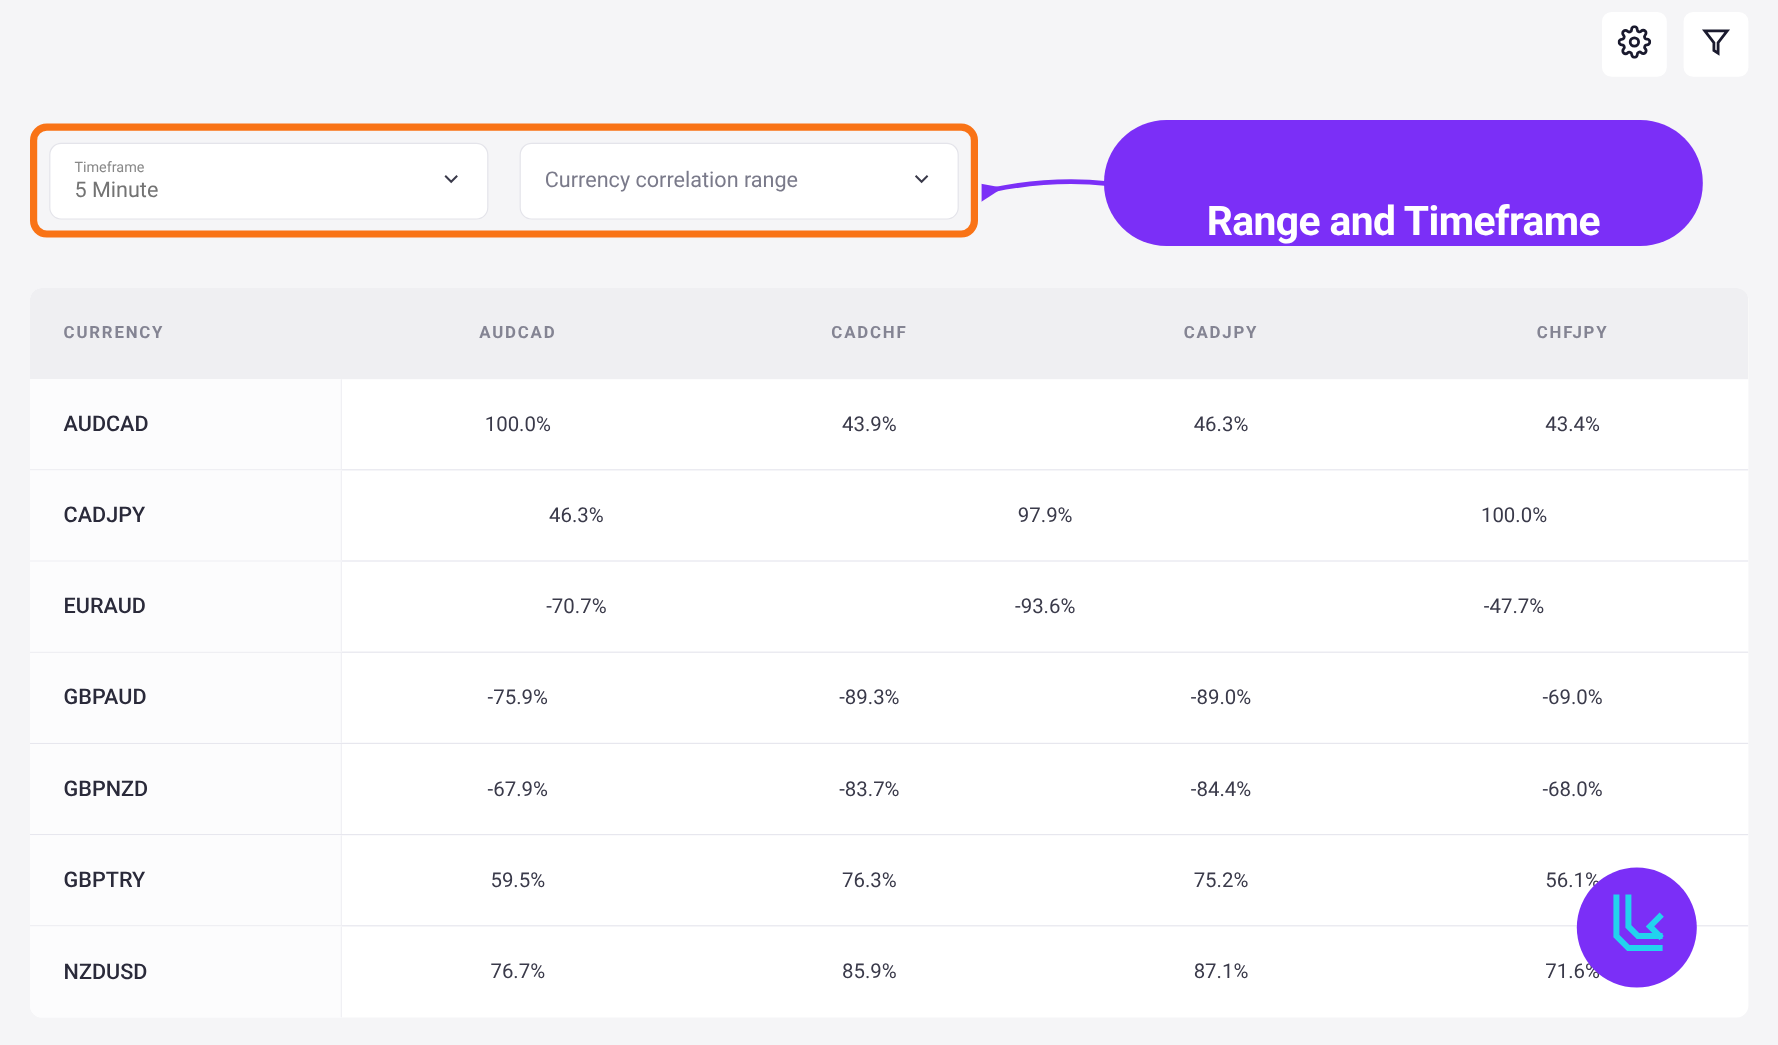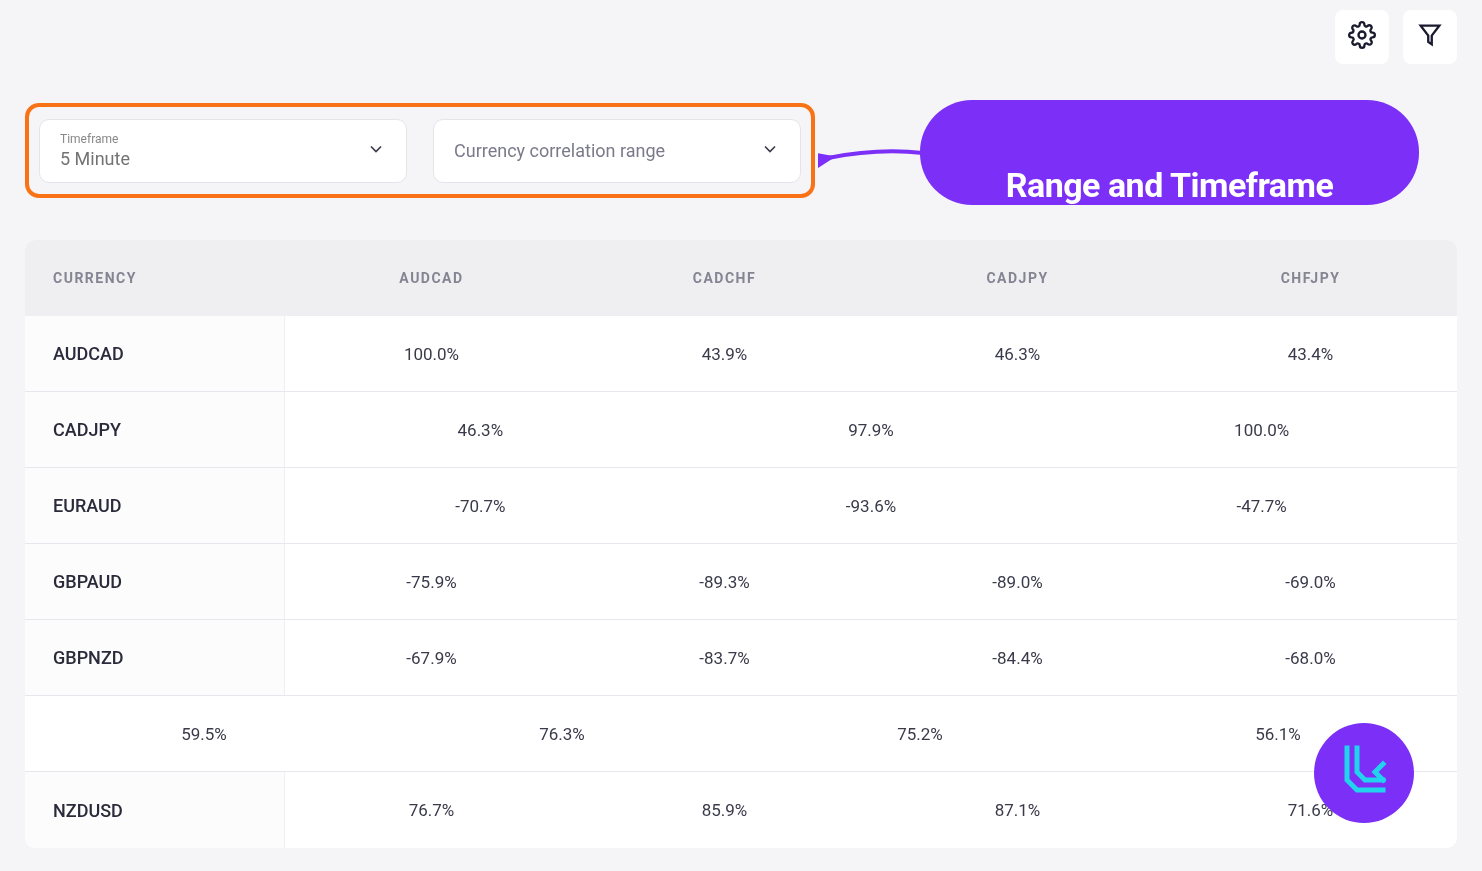"Timeframe" .controls-wrap { border: 4px solid #f97316 -> 6px solid #f97316 }
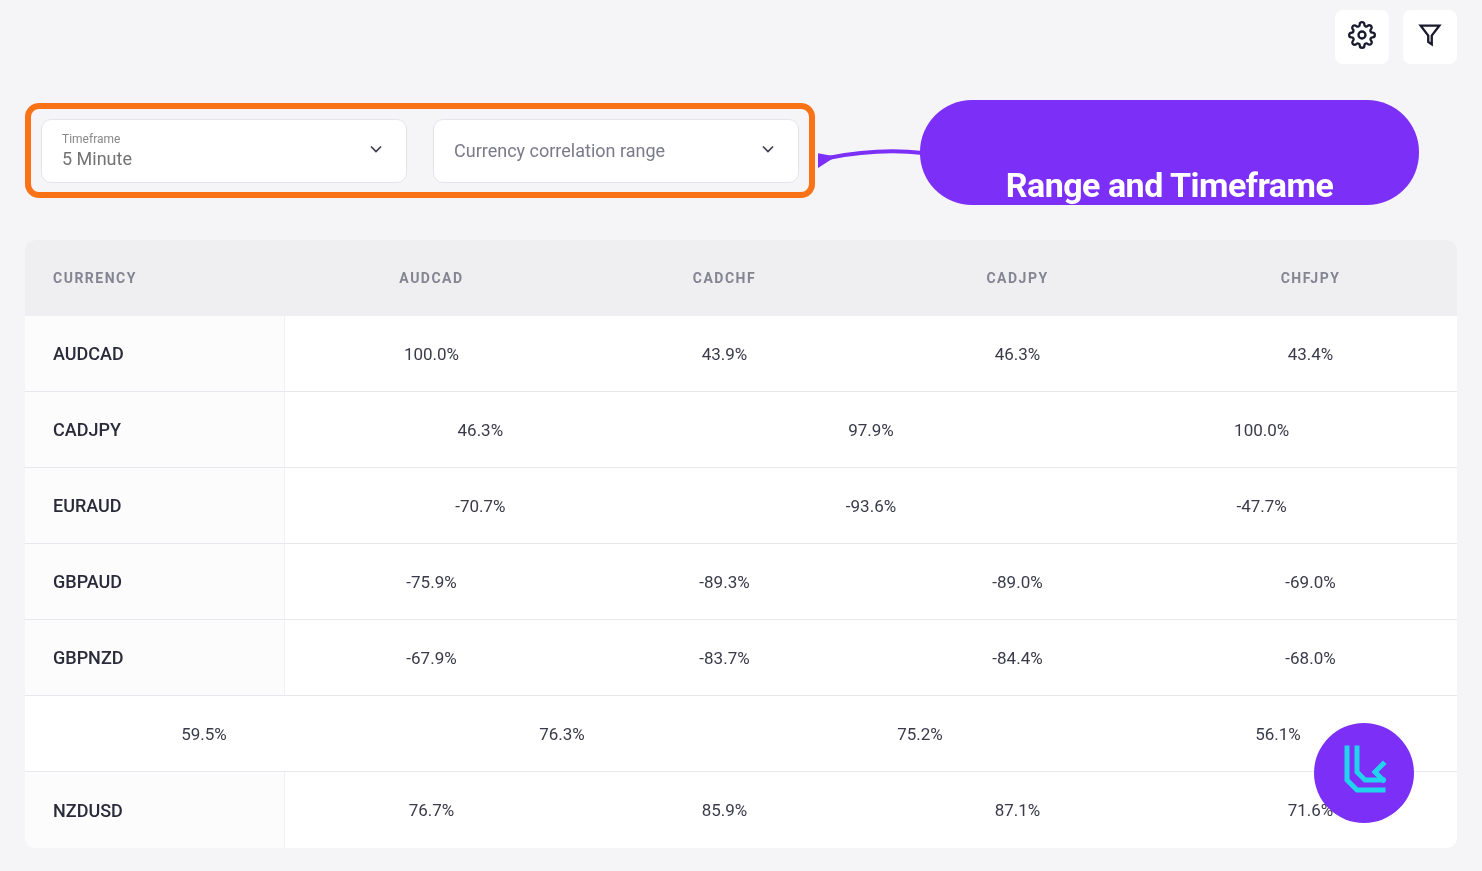"GBPTRY" div.col { html: none -> <div>GBPTRY</div> }
